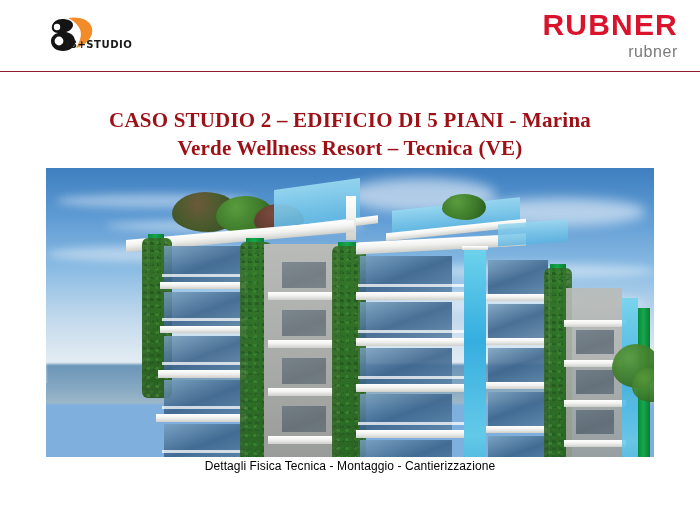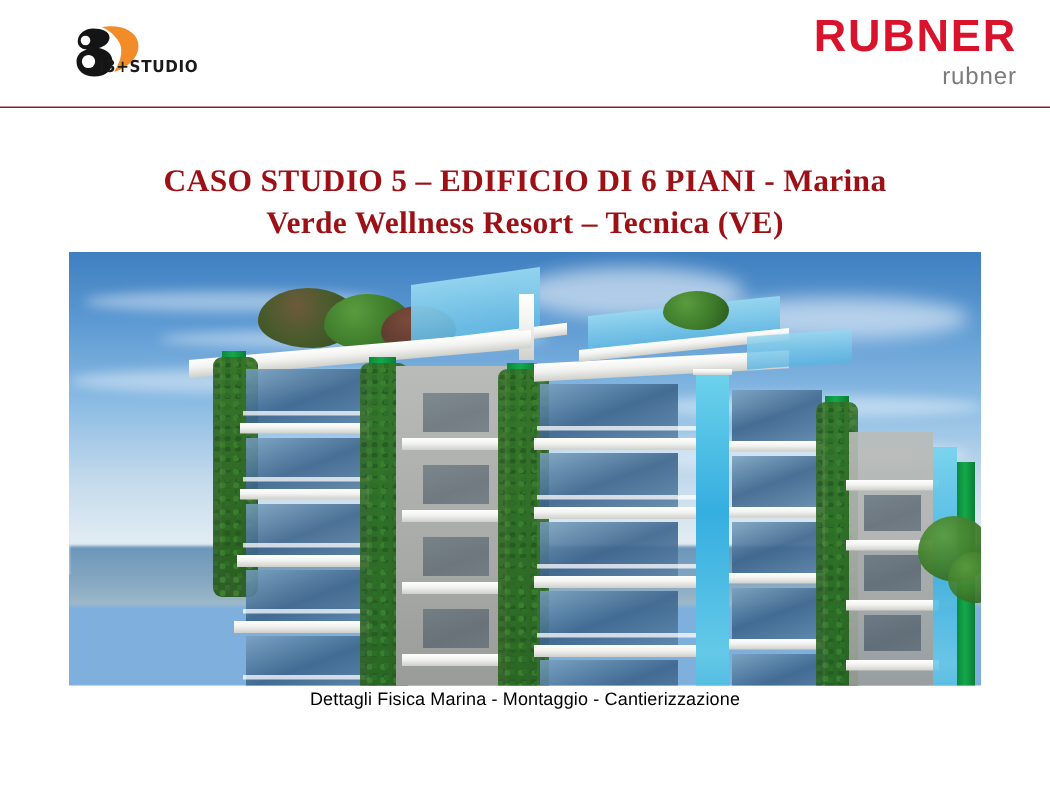"CASO STUDIO 5 – EDIFICIO" span.title-line { text: 5 – EDIFICIO DI 6 -> 2 – EDIFICIO DI 5 }
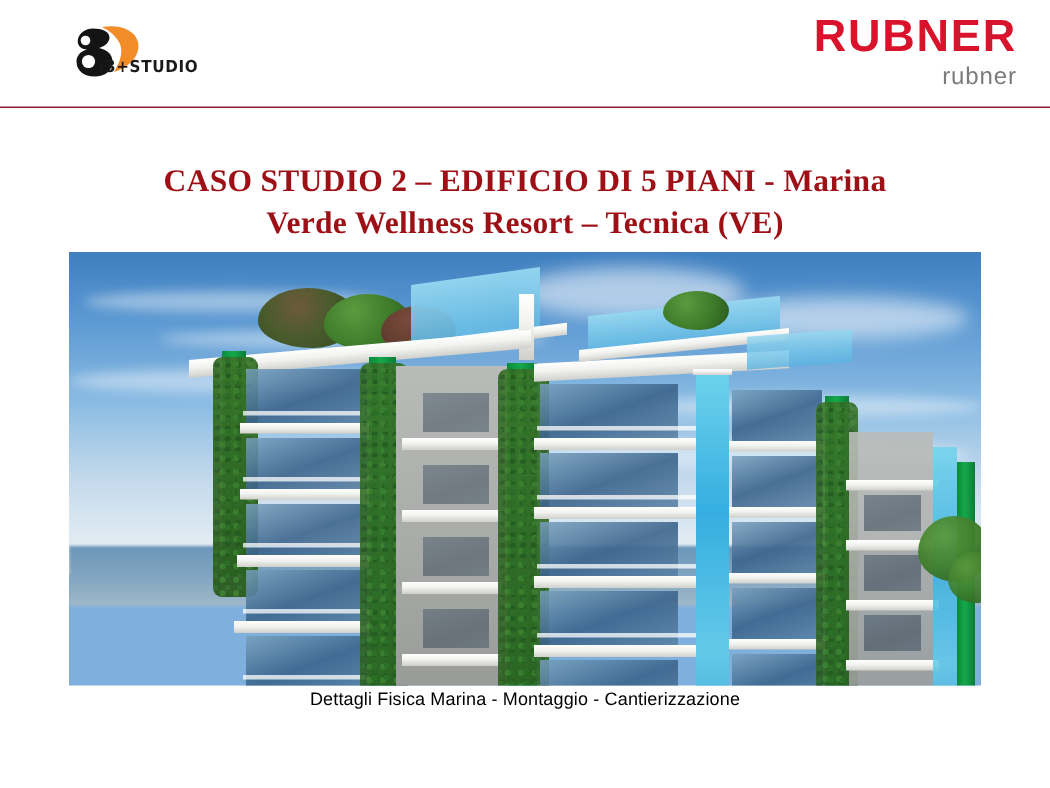"Dettagli Fisica Marina - Montaggio" div { text: Marina -> Tecnica }
